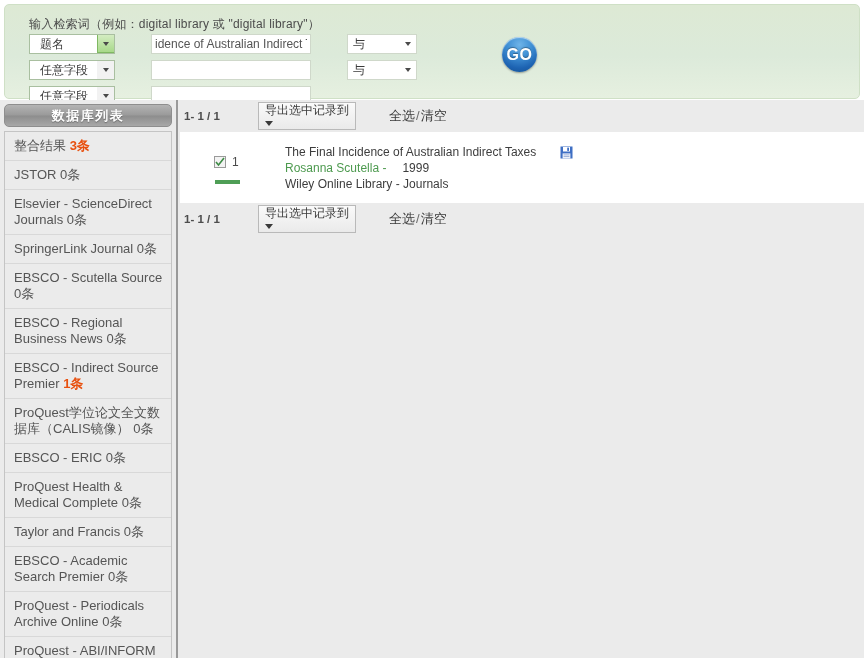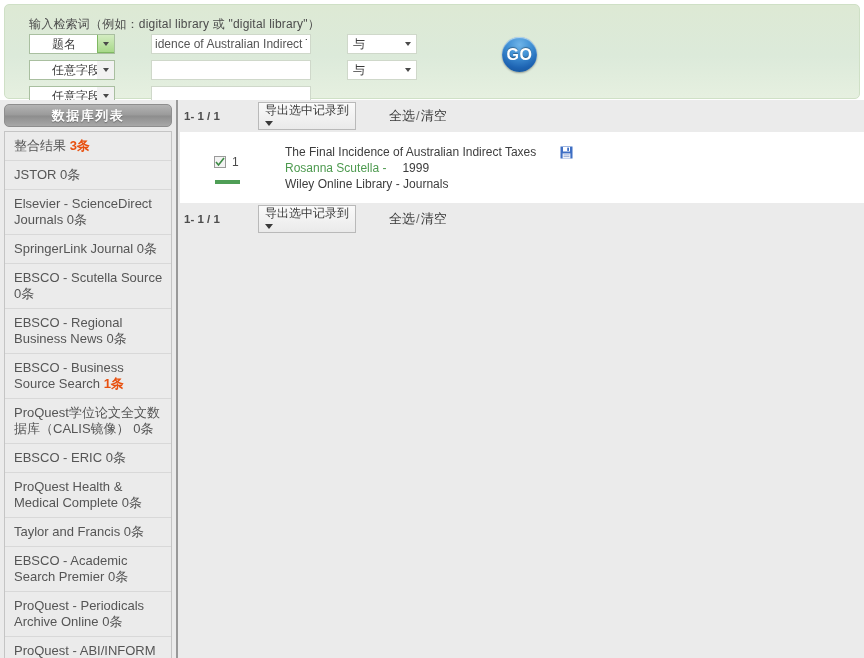"题名" .field-select { padding-left: 22px -> 10px }
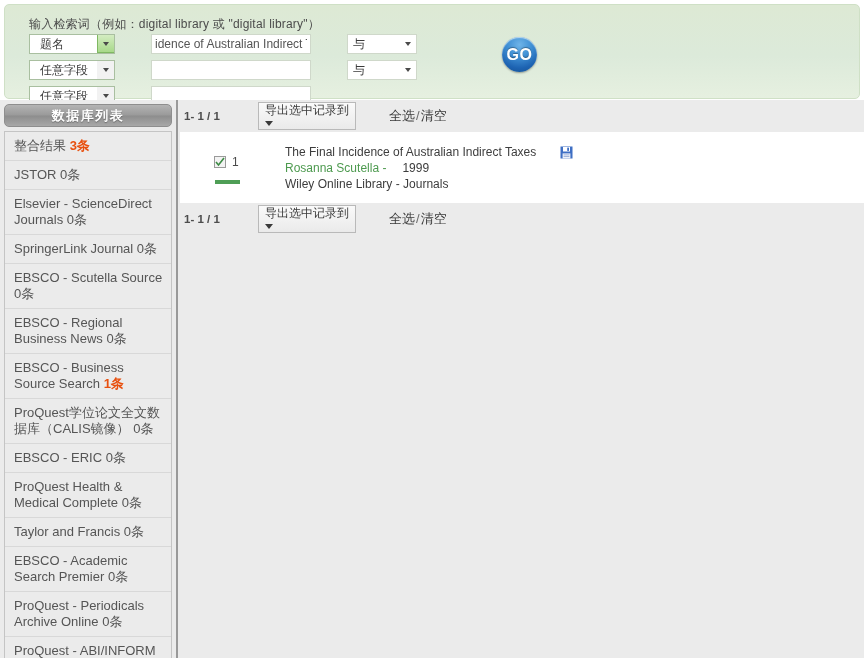"EBSCO - Business Source Search" span { text: Business Source Search -> Indirect Source Premier }
